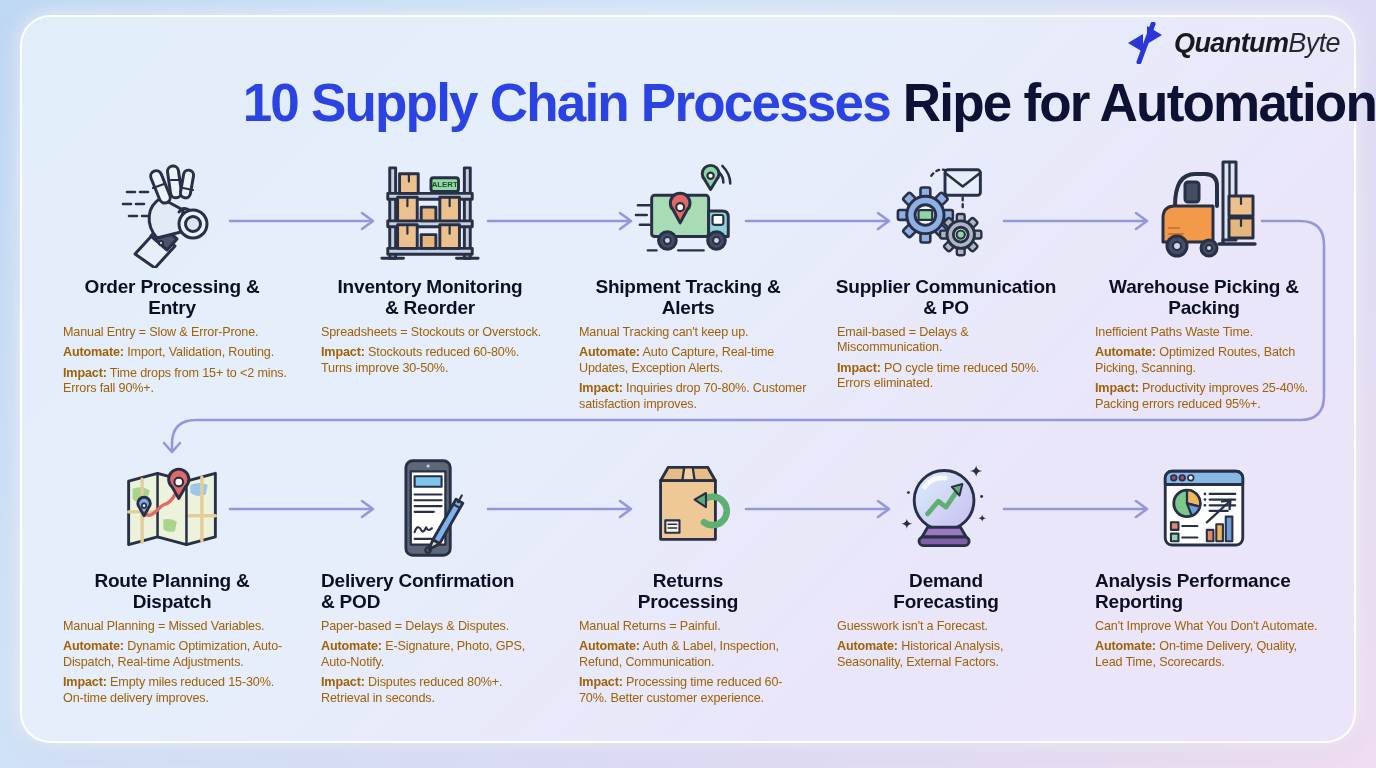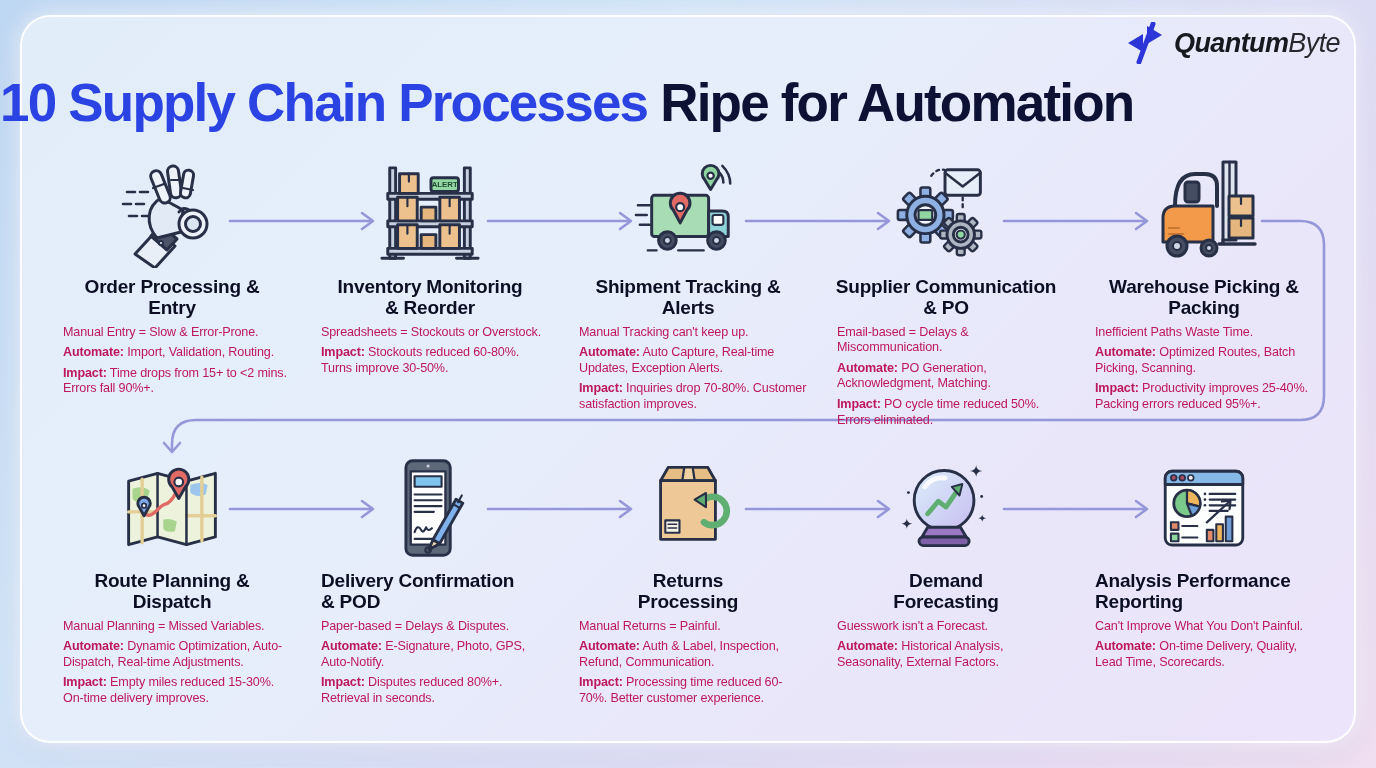"10 Supply Chain Processes Ripe" h1.main-title { text-align: left -> right }
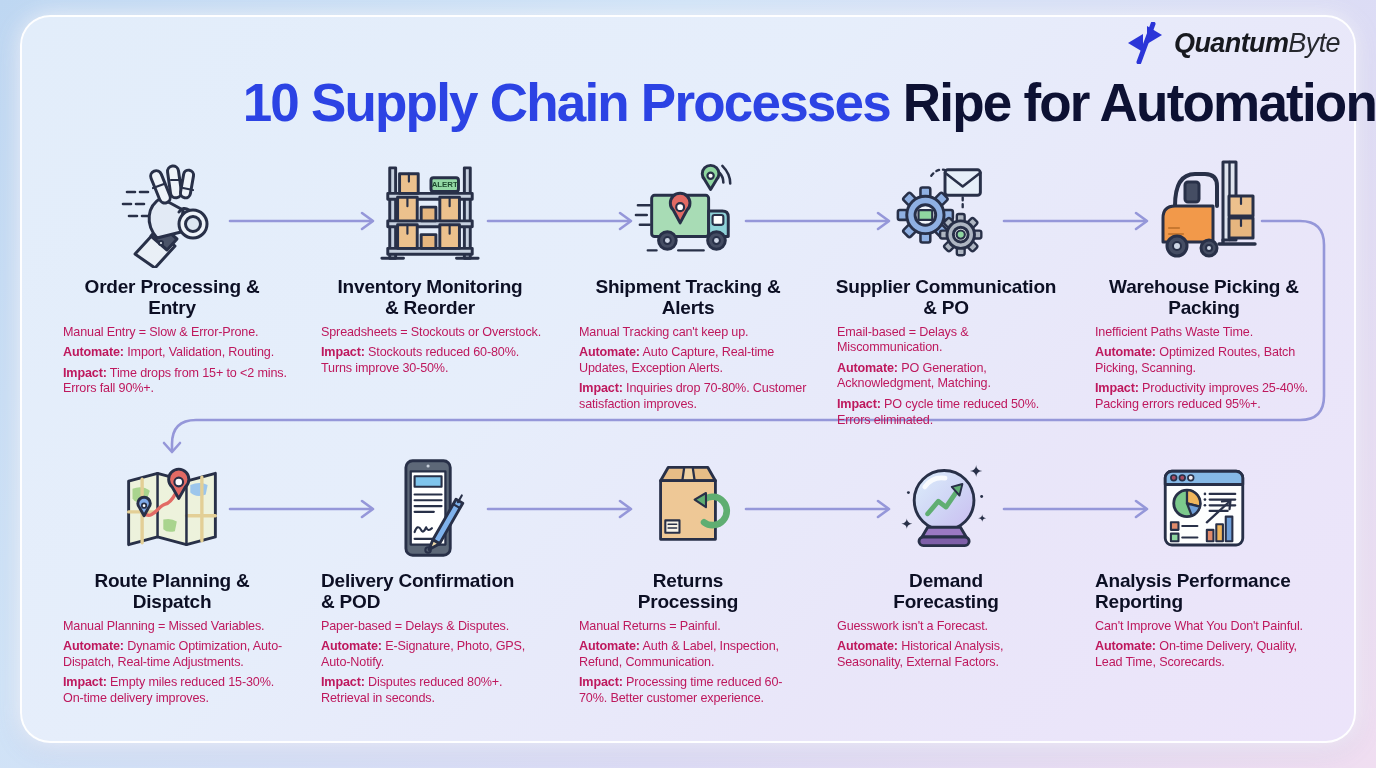"Manual Entry = Slow &" .pbody { color: #be185d -> #a16207 }
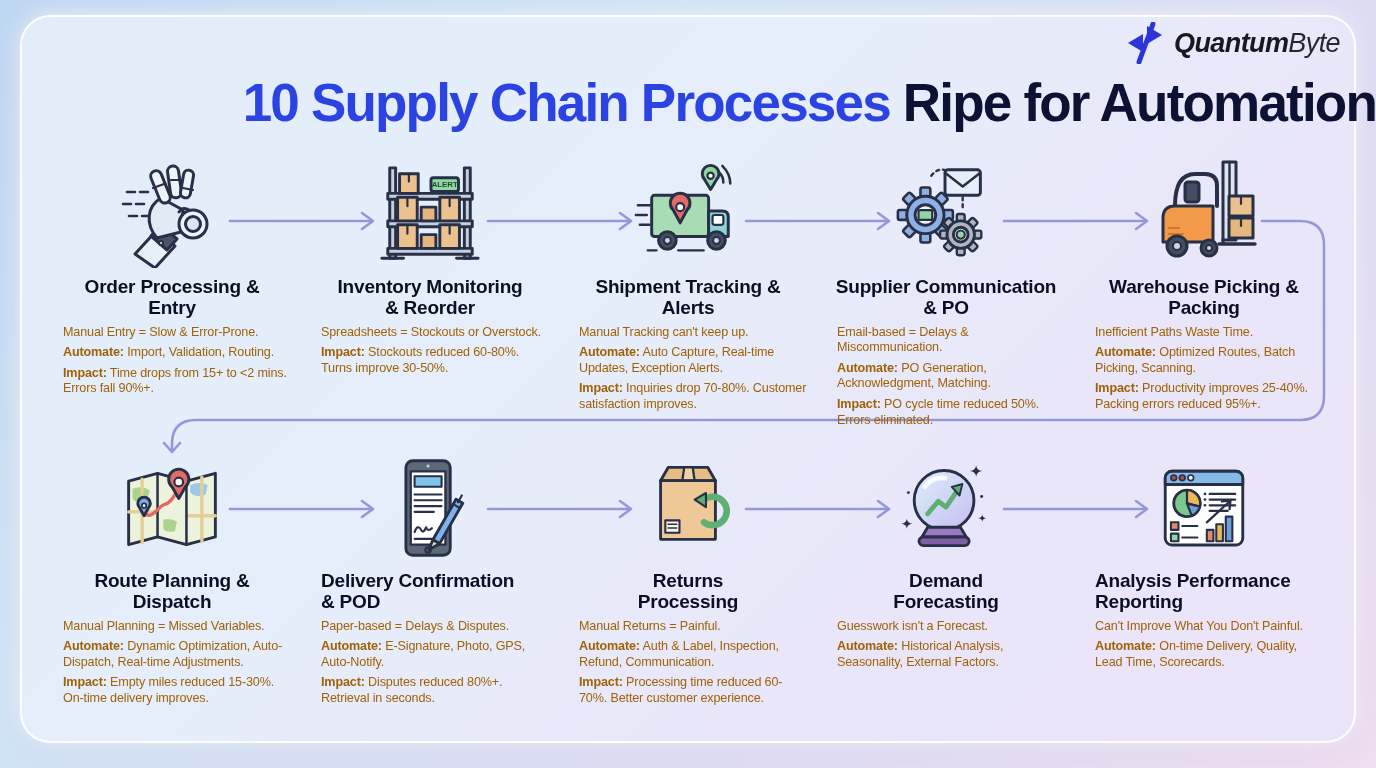"Automate: PO Generation, Acknowledgment," p { html: <p><b>Automate:</b><span> PO Generation, Acknowledgment, Matching.</span></p> -> none }
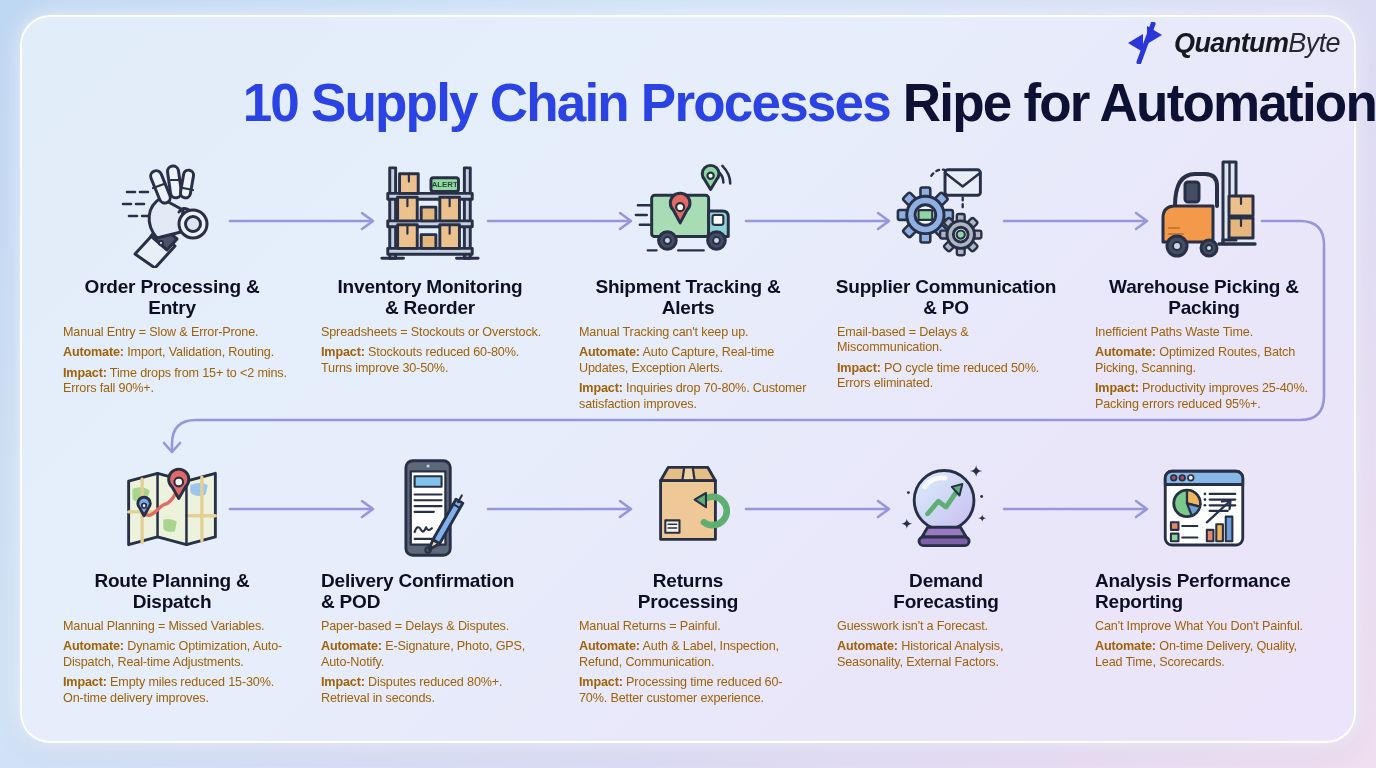"Can't Improve What You Don't" p { text: Painful -> Automate }
